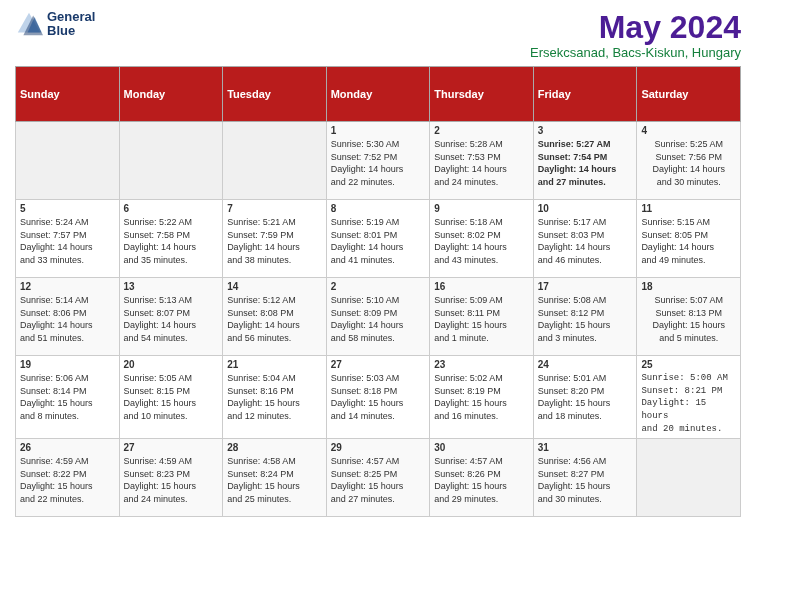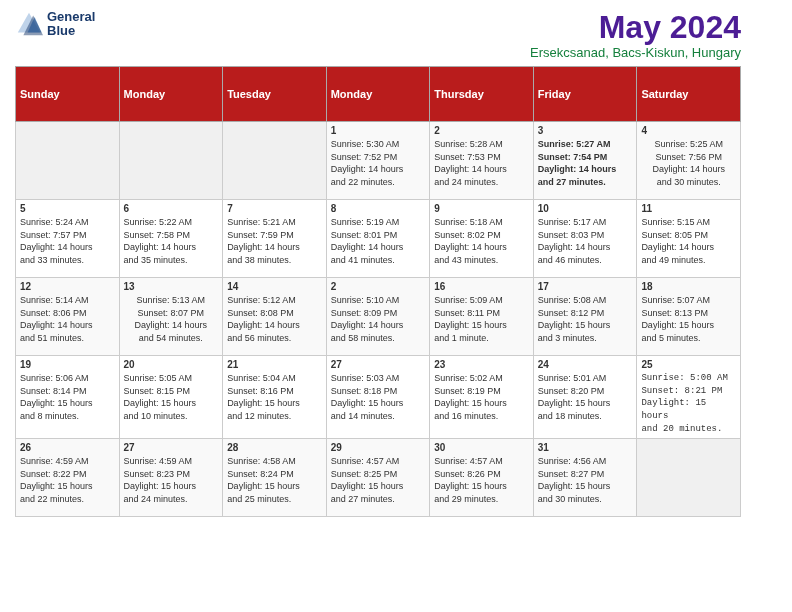"Sunrise: 5:13 AM" div.day-info { text-align: center -> none }
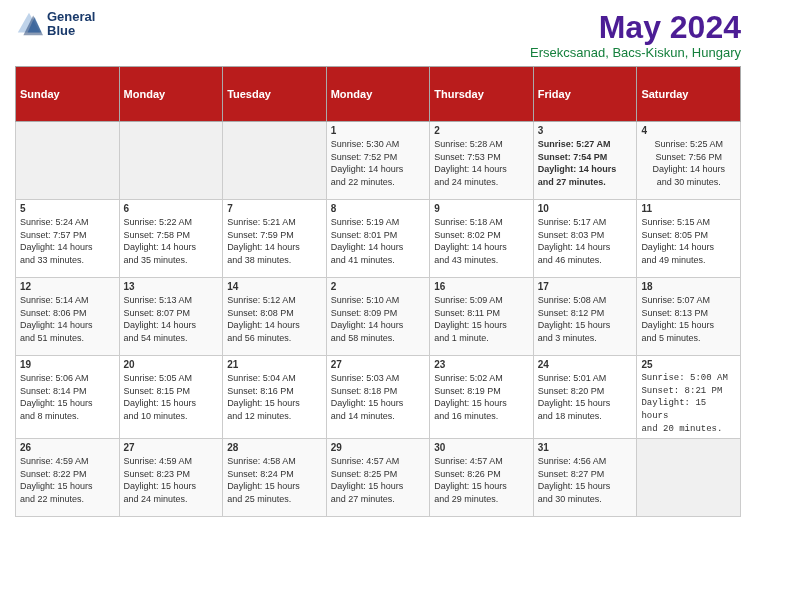"Sunrise: 5:07 AM" div.day-info { text-align: none -> center }
